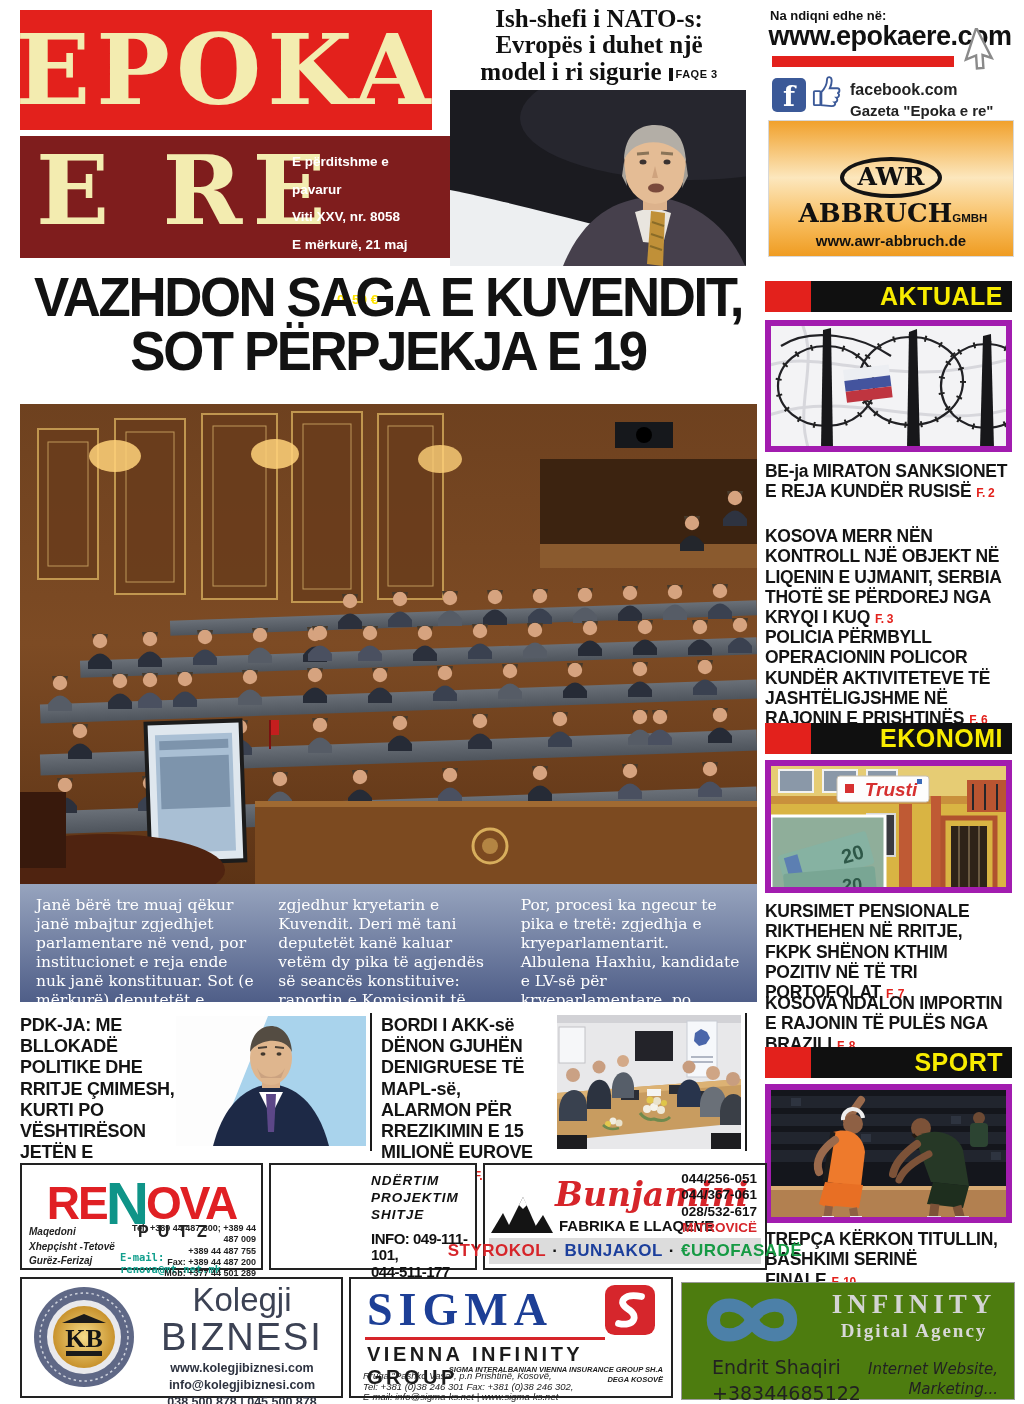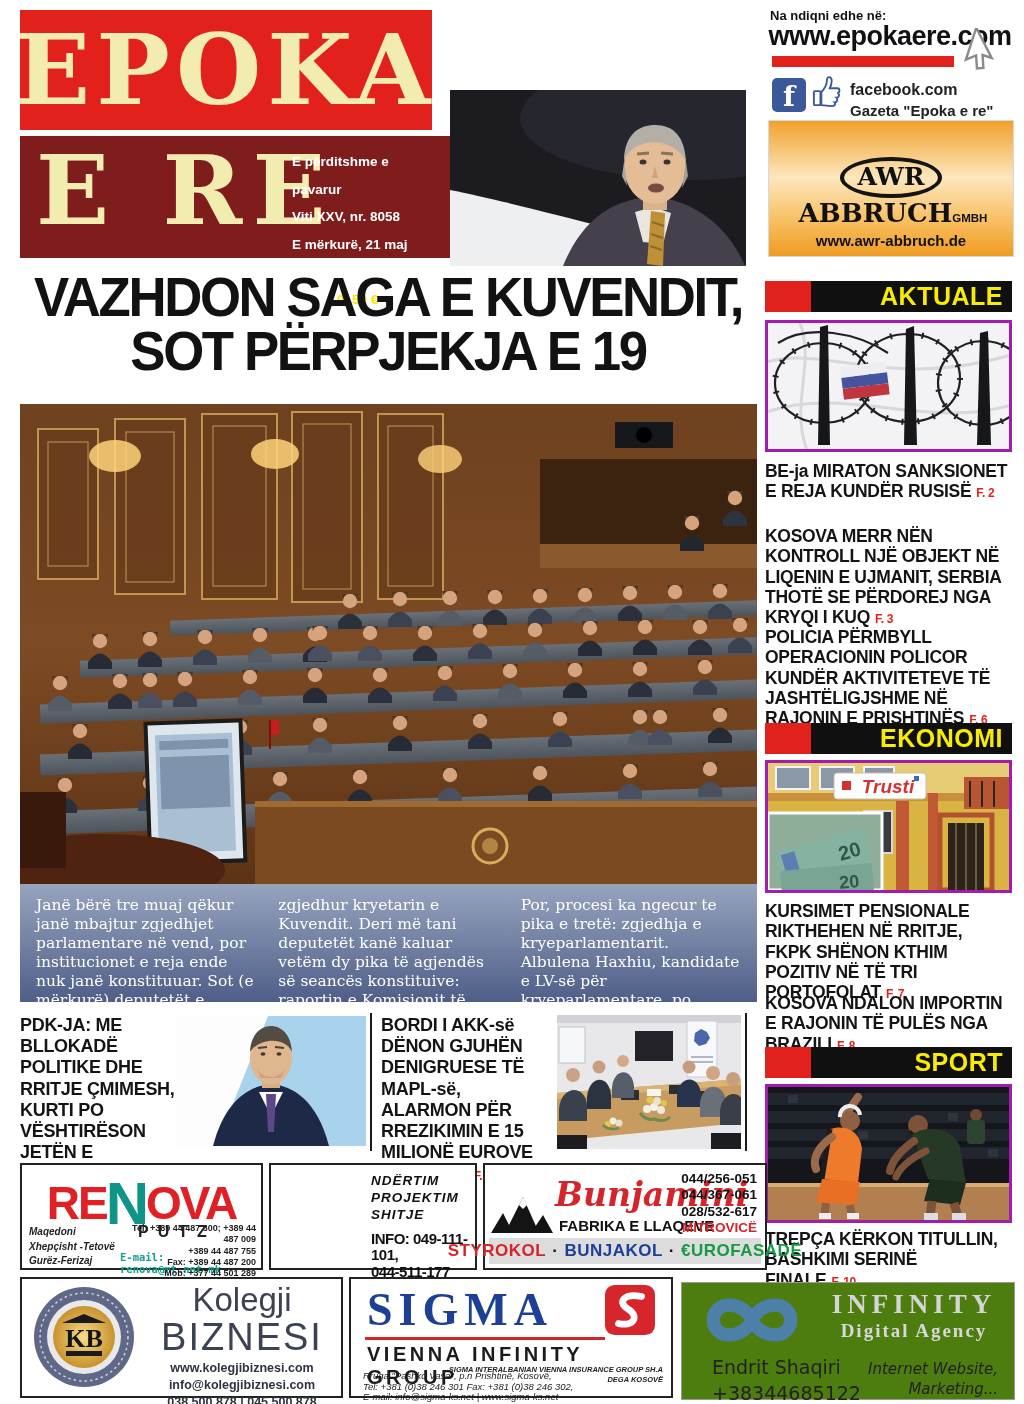"Ish-shefi i NATO-s:" div.abs { html: none -> <div> <div>Ish-shefi i NATO-s:</div> <div>Evropës i duhet një</div> <div> <span>model i ri sigurie</span><span></span><span>FAQE 3</span> </div> </div> }
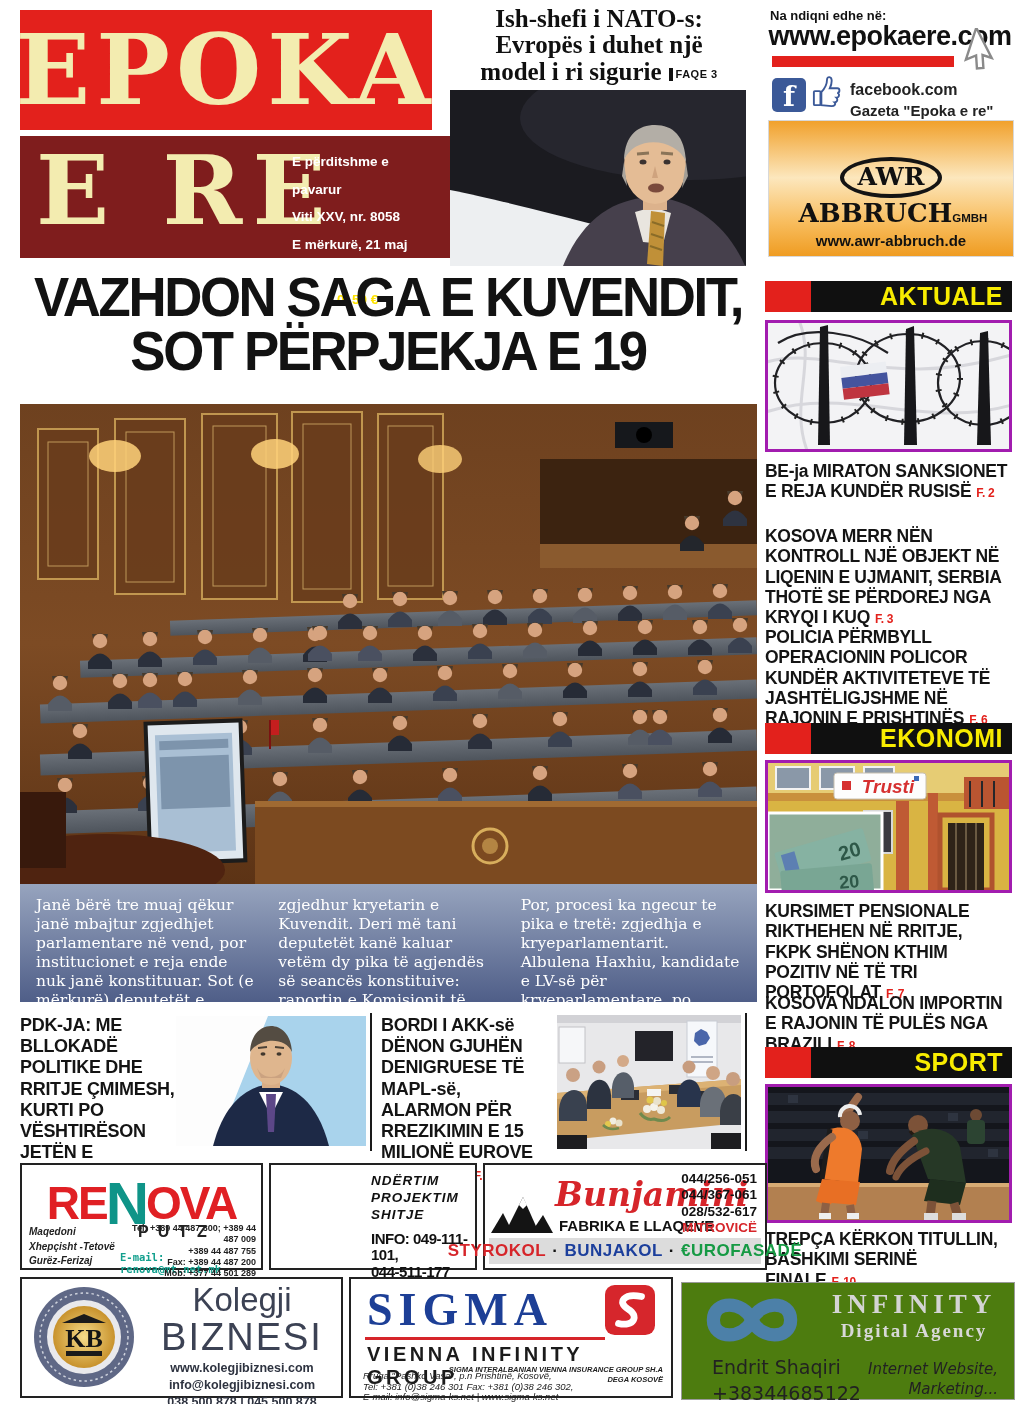"Trusti" .photo { border: 3px solid #a21caf -> 6px solid #a21caf }
